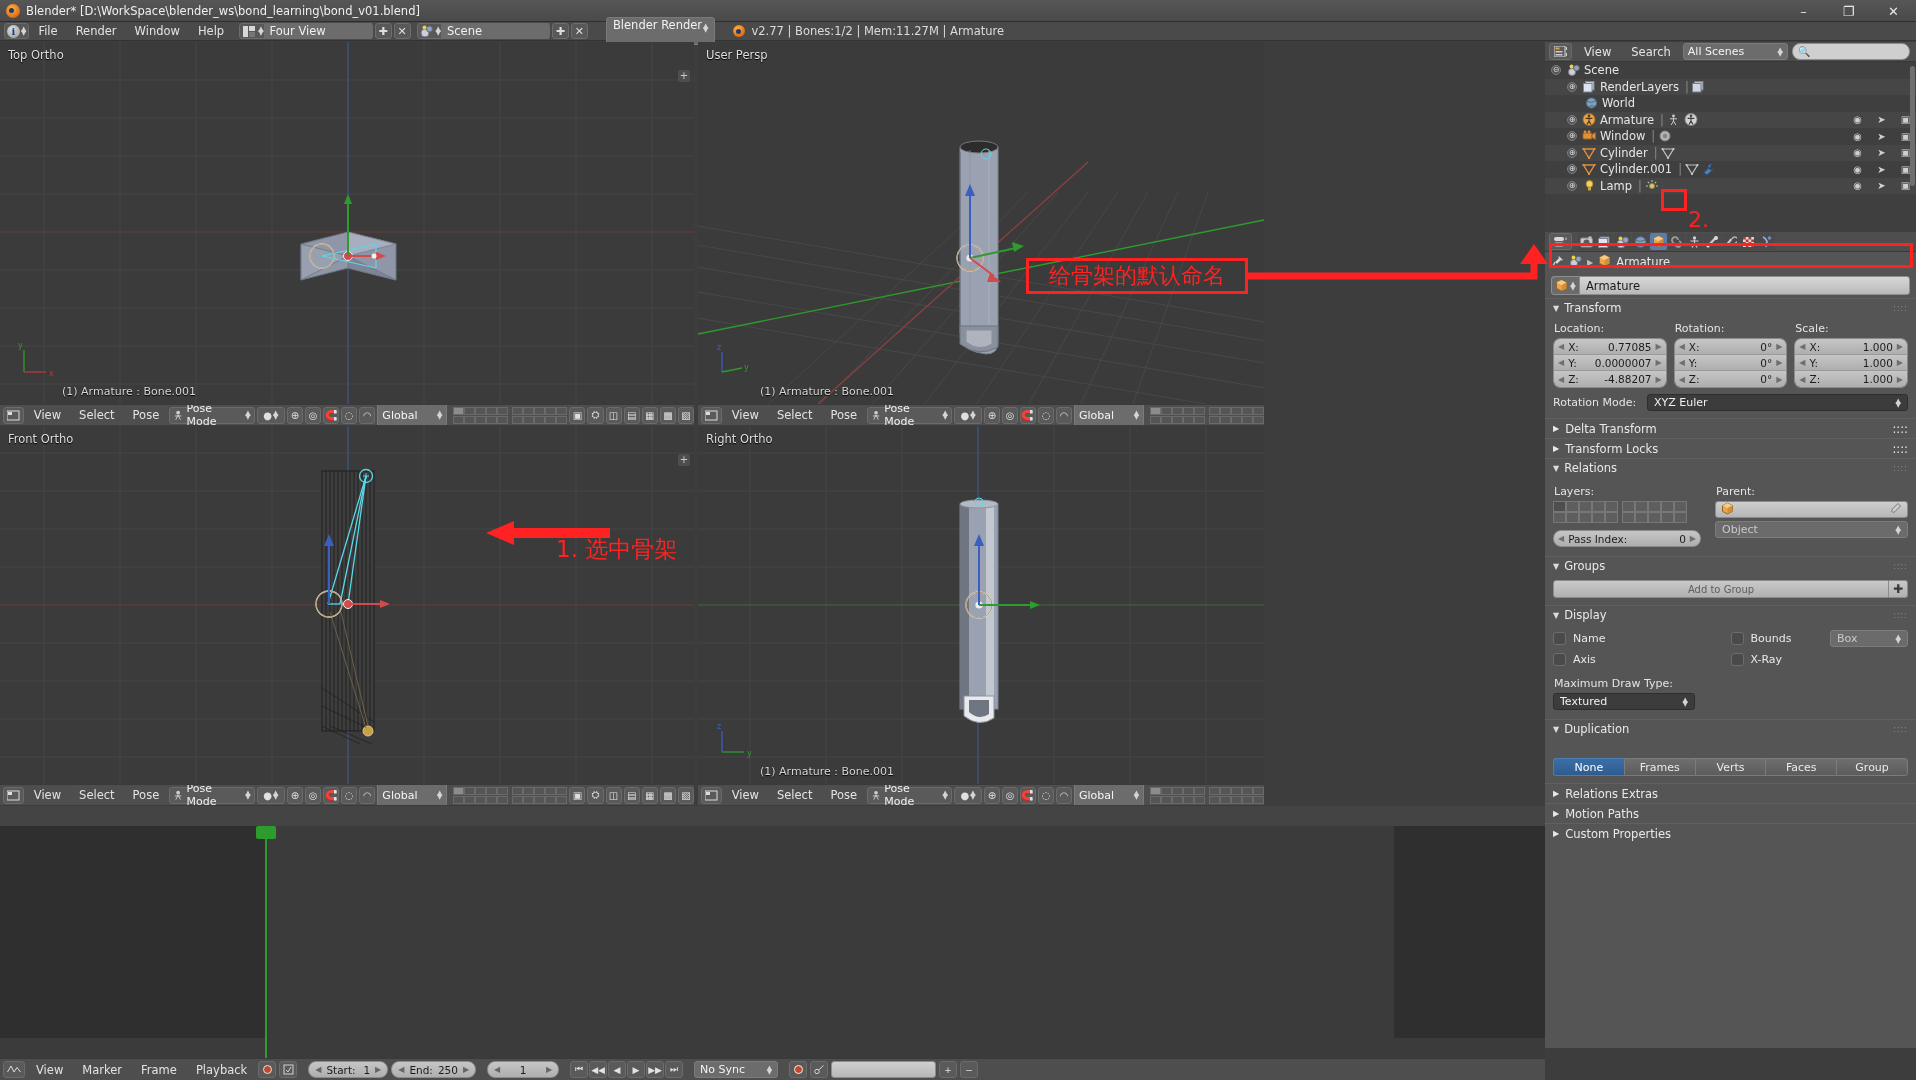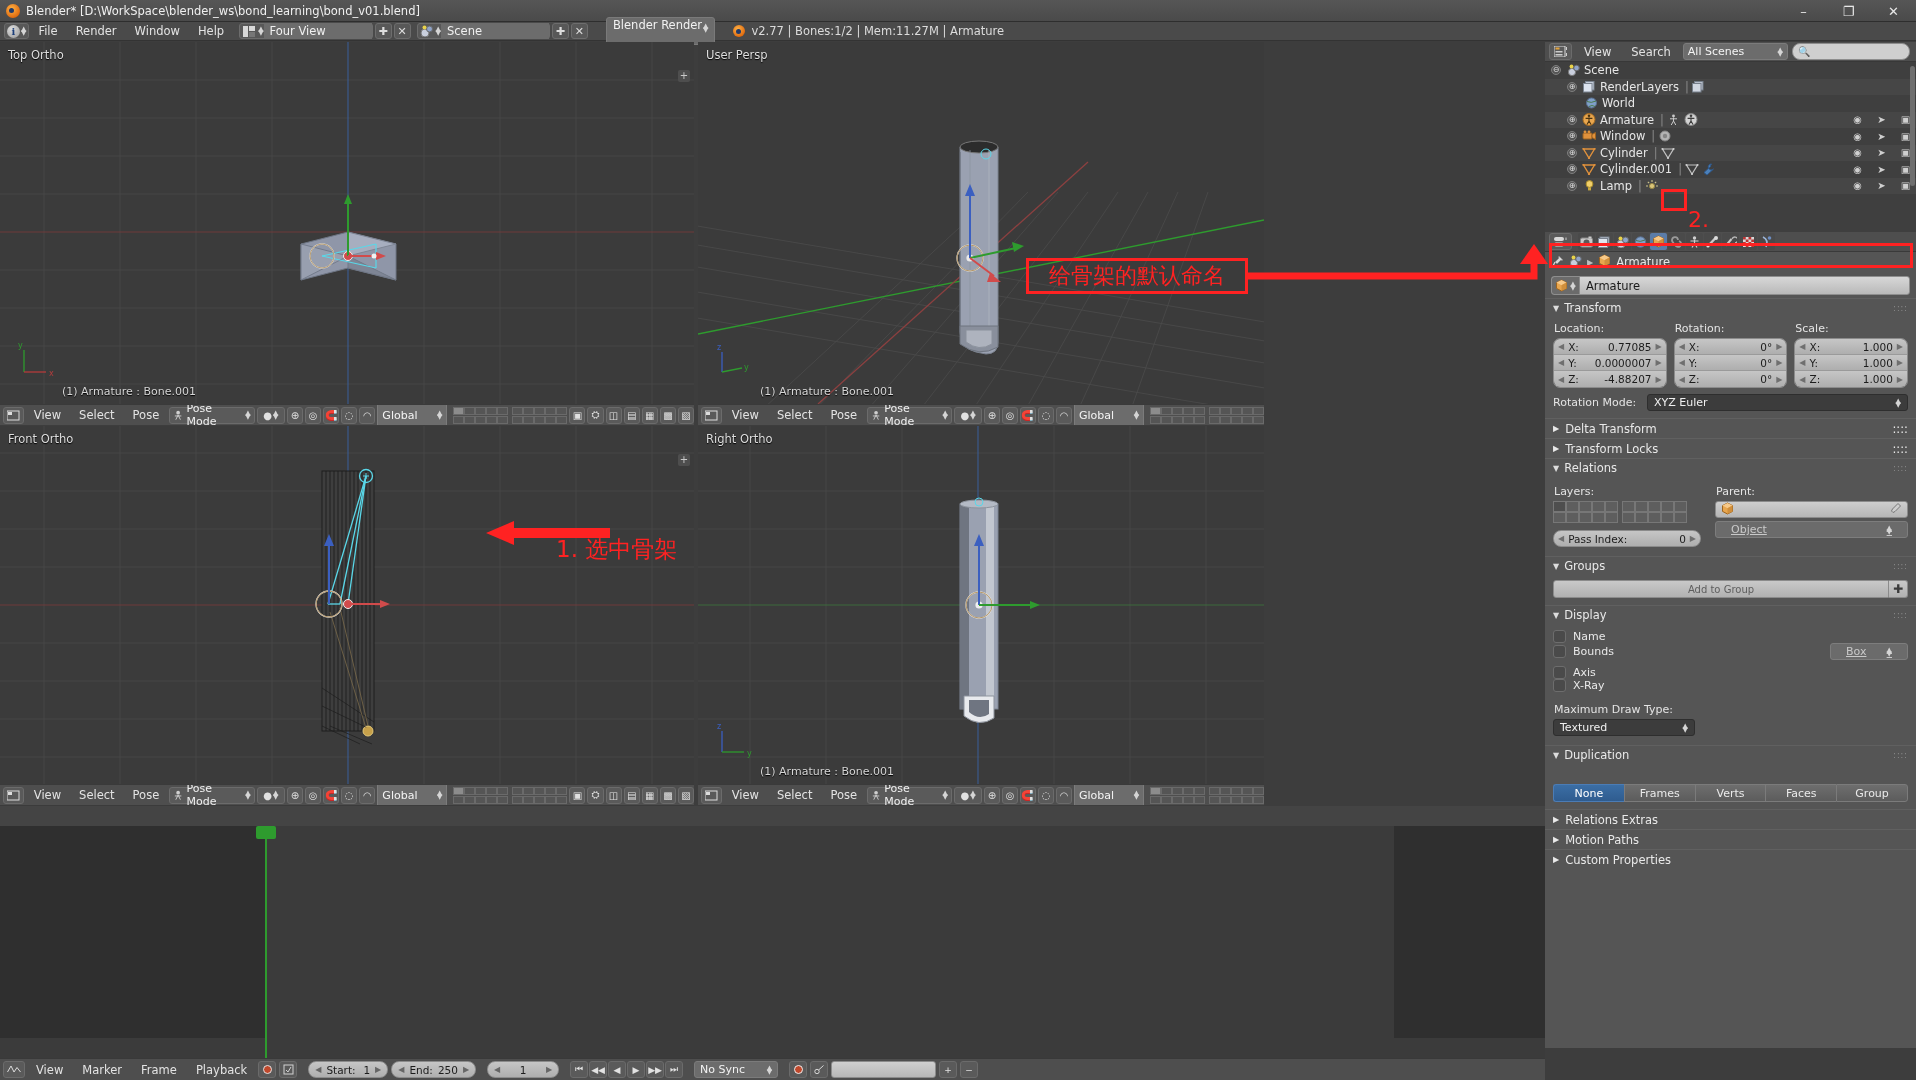"Object" .graysel { padding: 0 15px -> 0 6px; text-decoration: underline -> none }
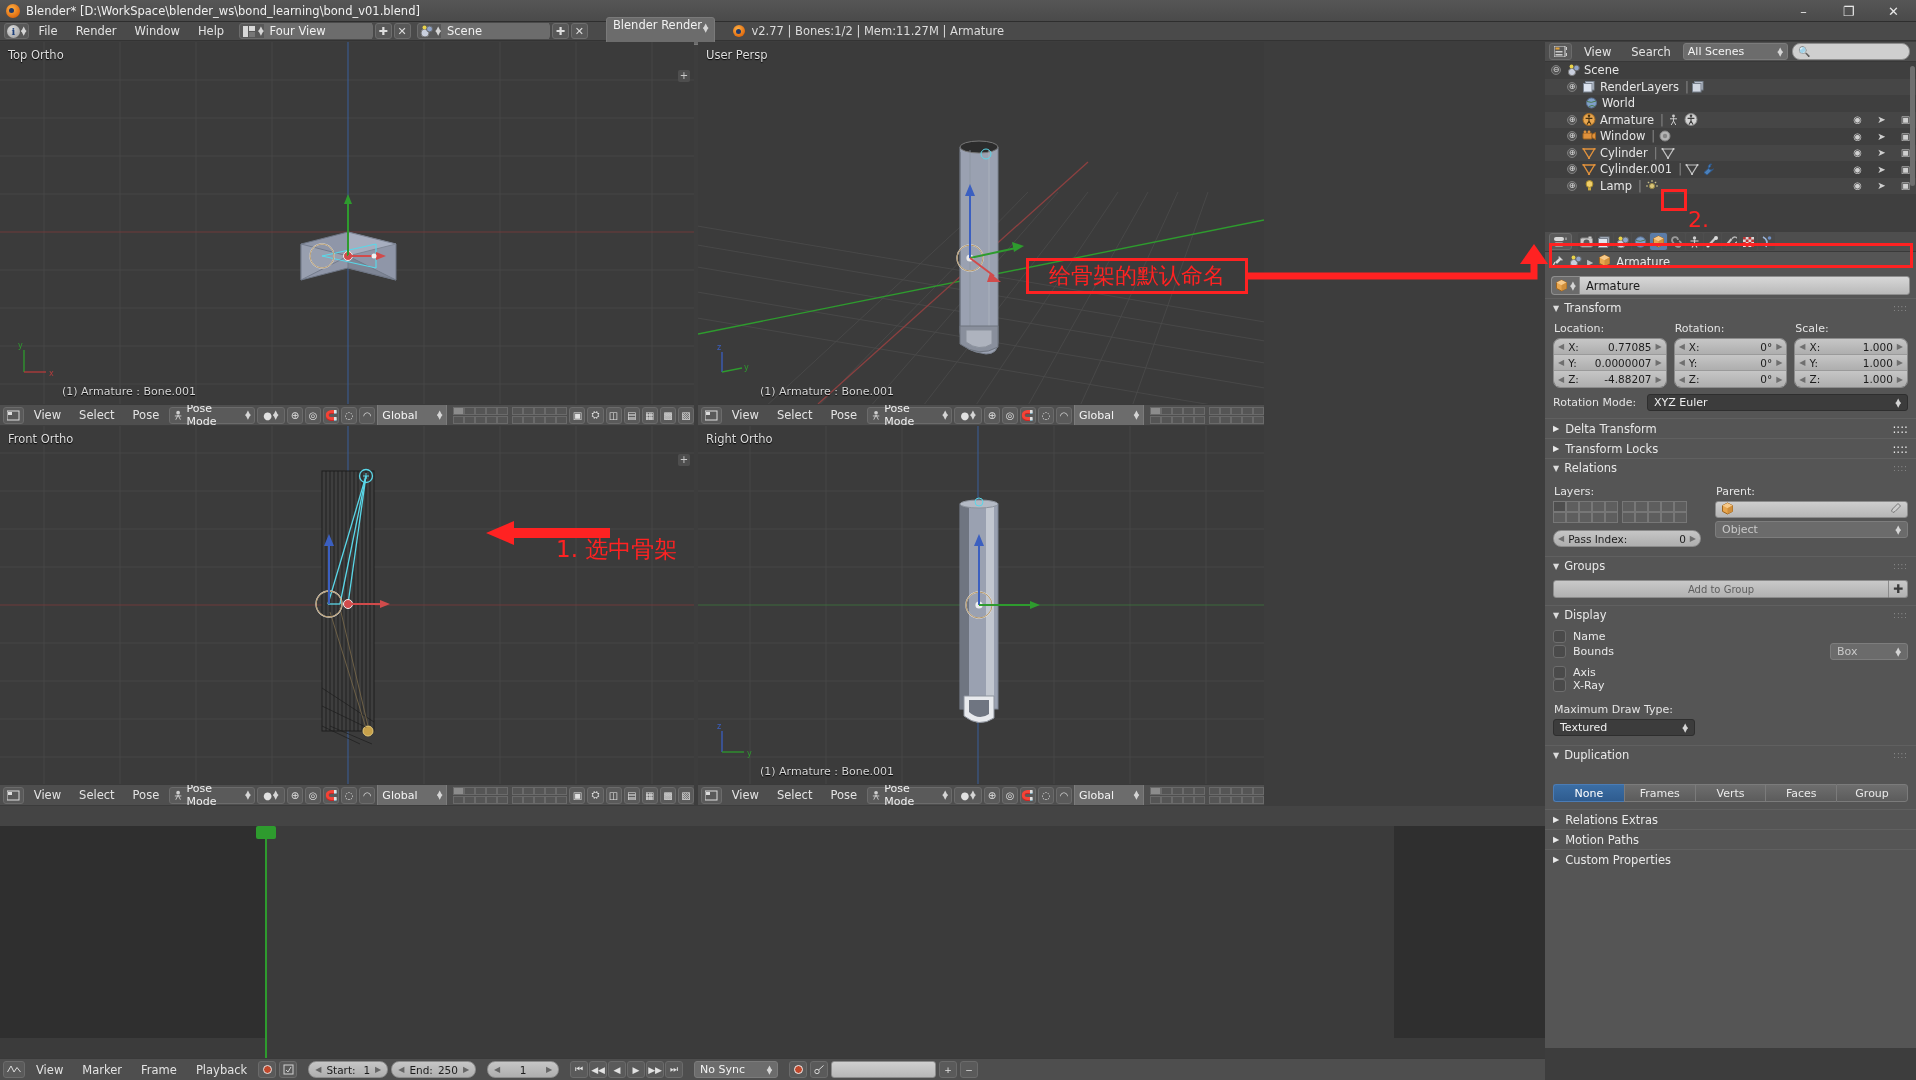"Name" .chkrow { flex-direction: column -> none }
